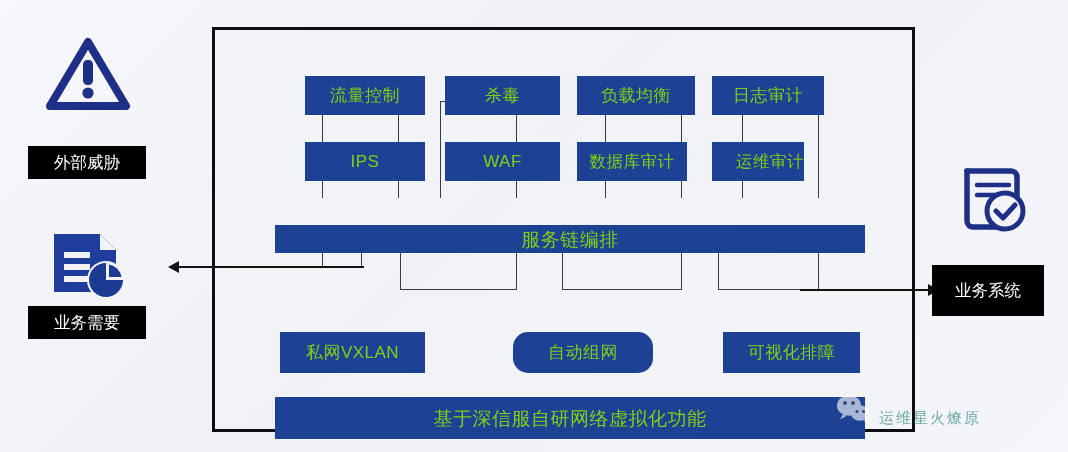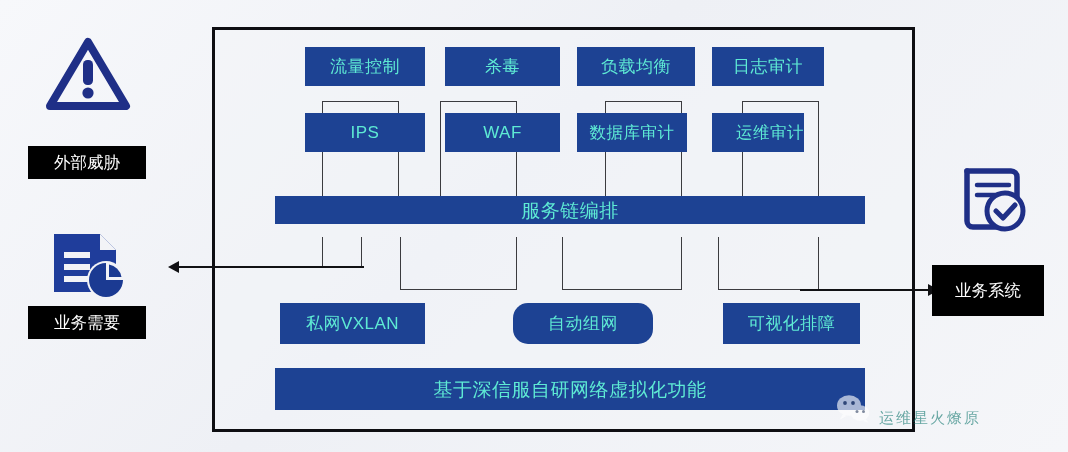"流量控制" .bluebox { color: #5eead4 -> #84cc16; margin-top: none -> 29px }
